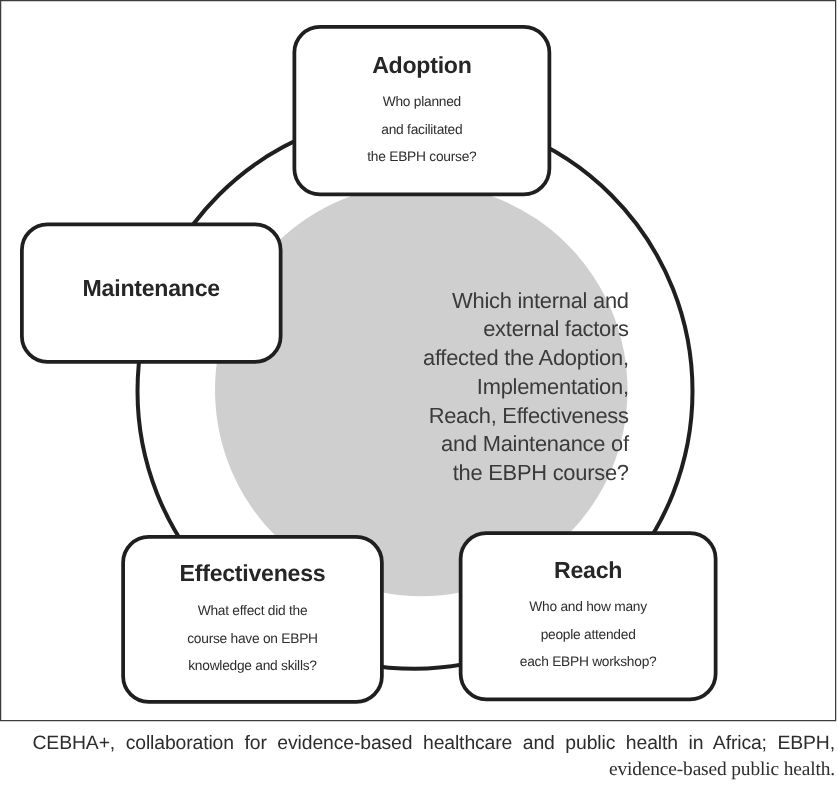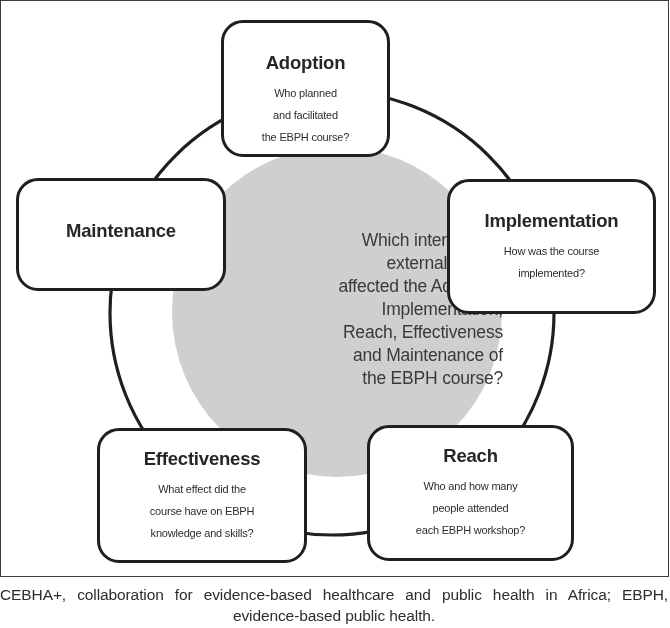"Adoption" .box-adoption { justify-content: flex-end -> none; left: 220px -> 233px; width: 169px -> 207px }
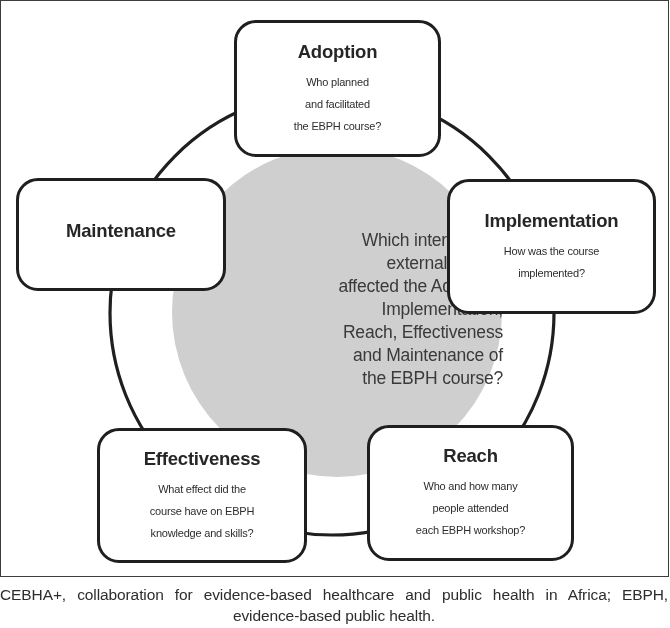"Implementation" div.qbox { html: <div> <div>Implementation</div> <div>How was the course implemented?</div> </div> -> none }
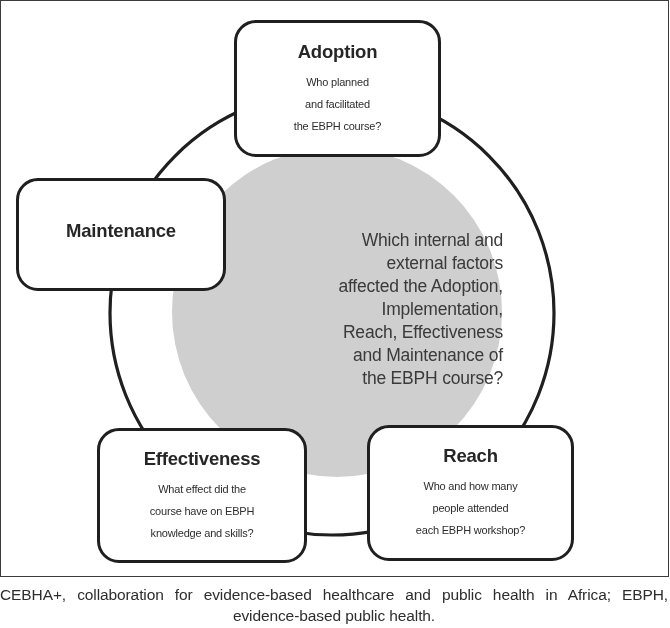"CEBHA+, collaboration for evidence-based" .caption-line-justified { padding-left: none -> 26px }
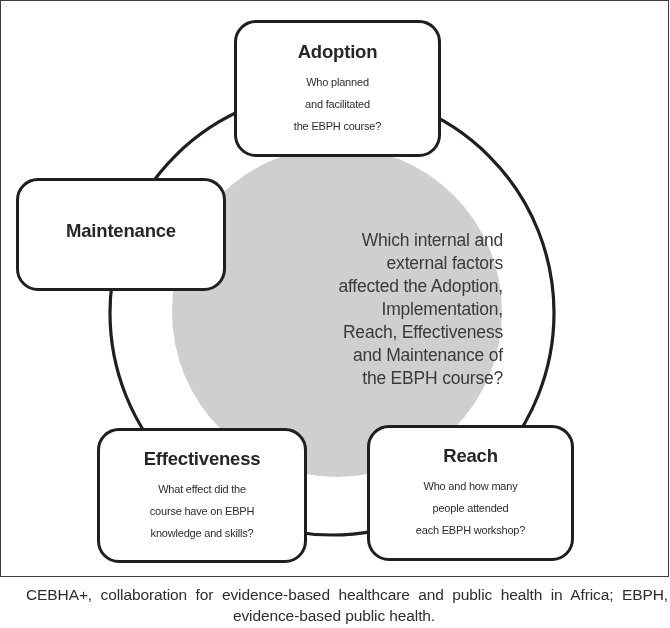"evidence-based public health." .caption-line { font-family: none -> Liberation Serif, serif; text-align: center -> right }
